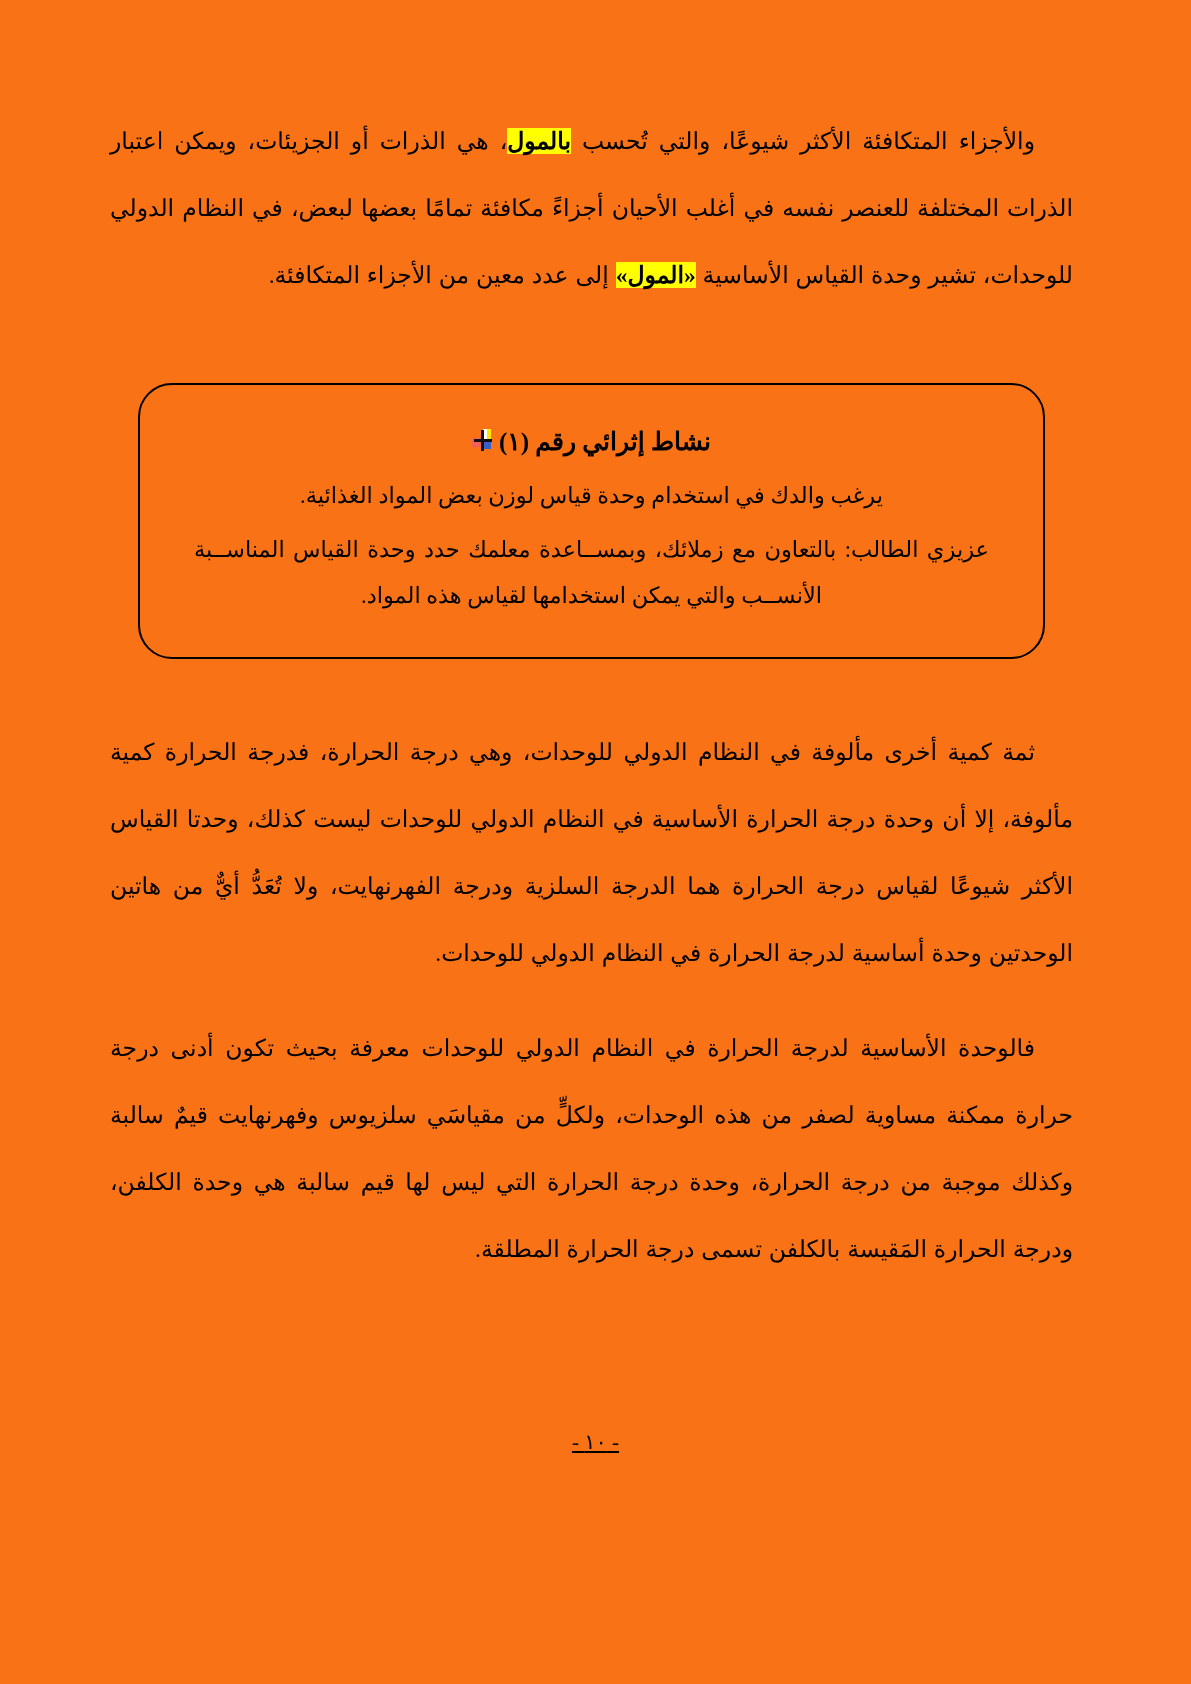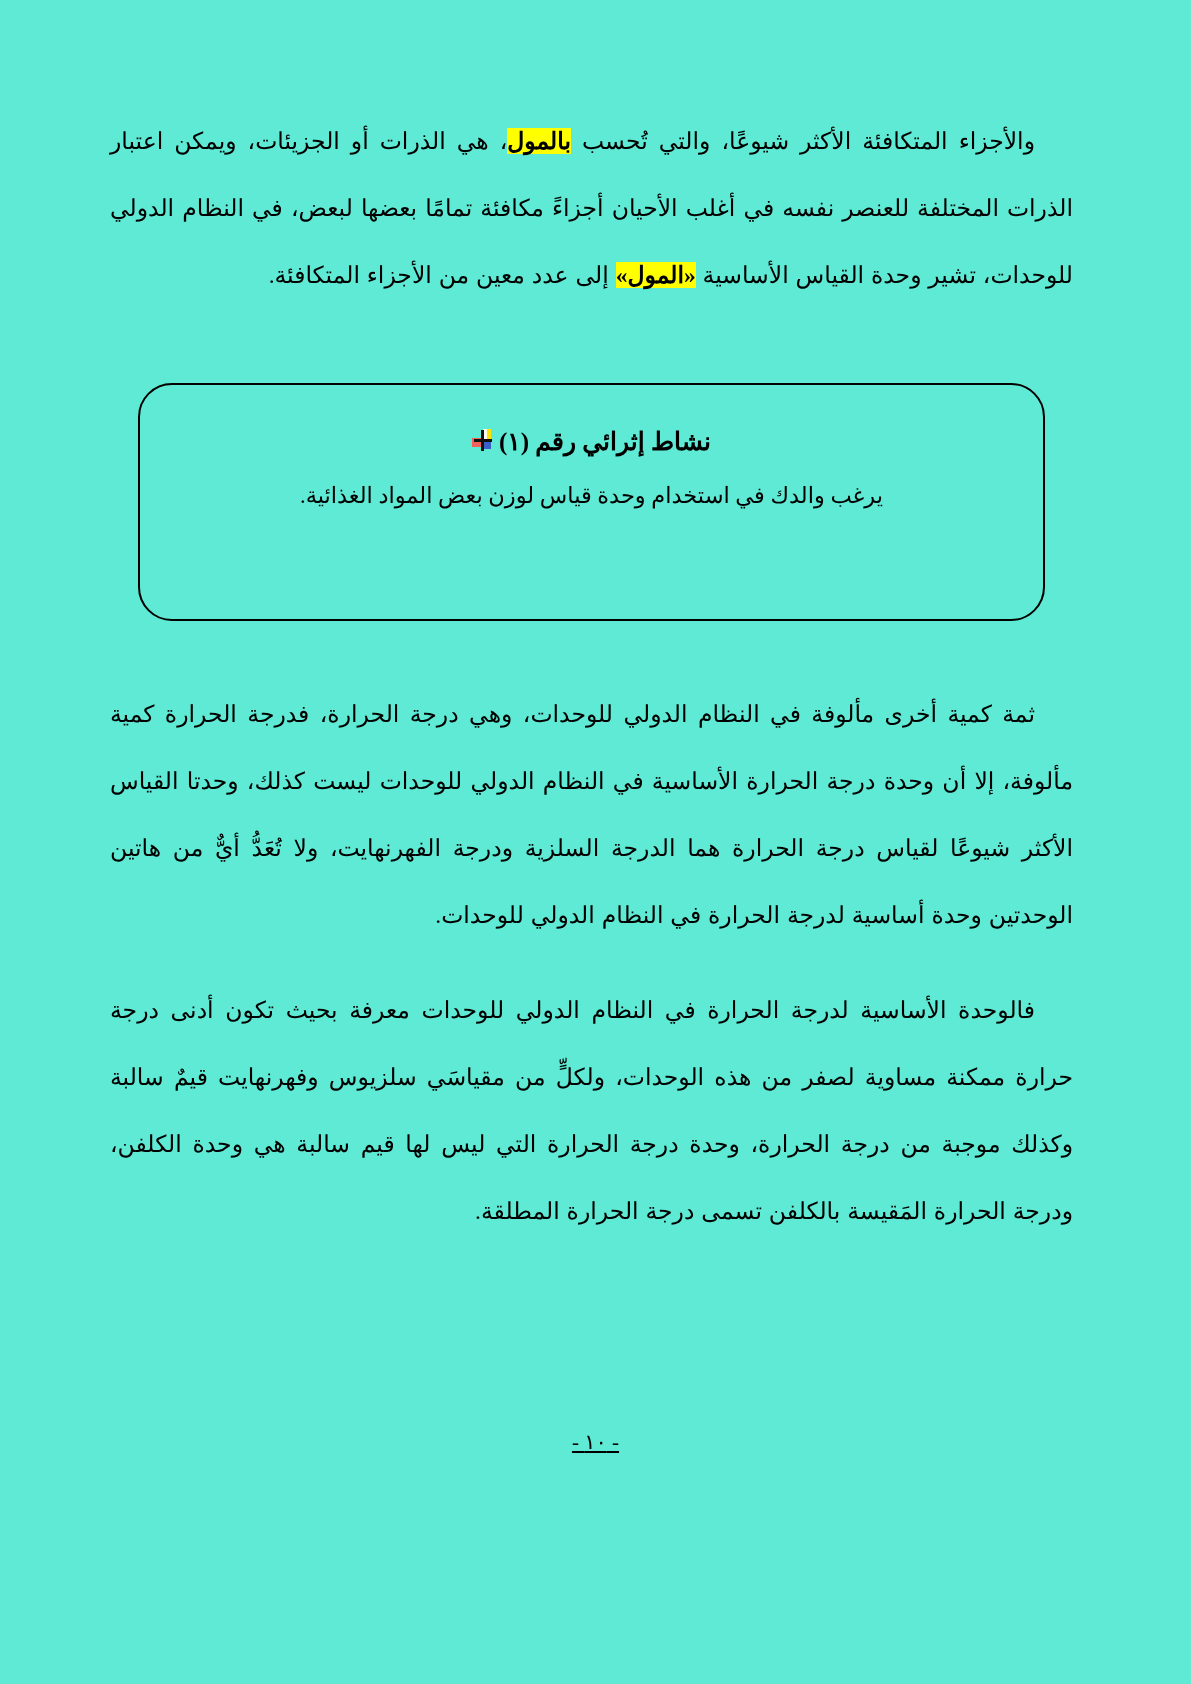"والأجزاء المتكافئة الأكثر شيوعًا، والتي" .page { background: #5eead4 -> #f97316 }
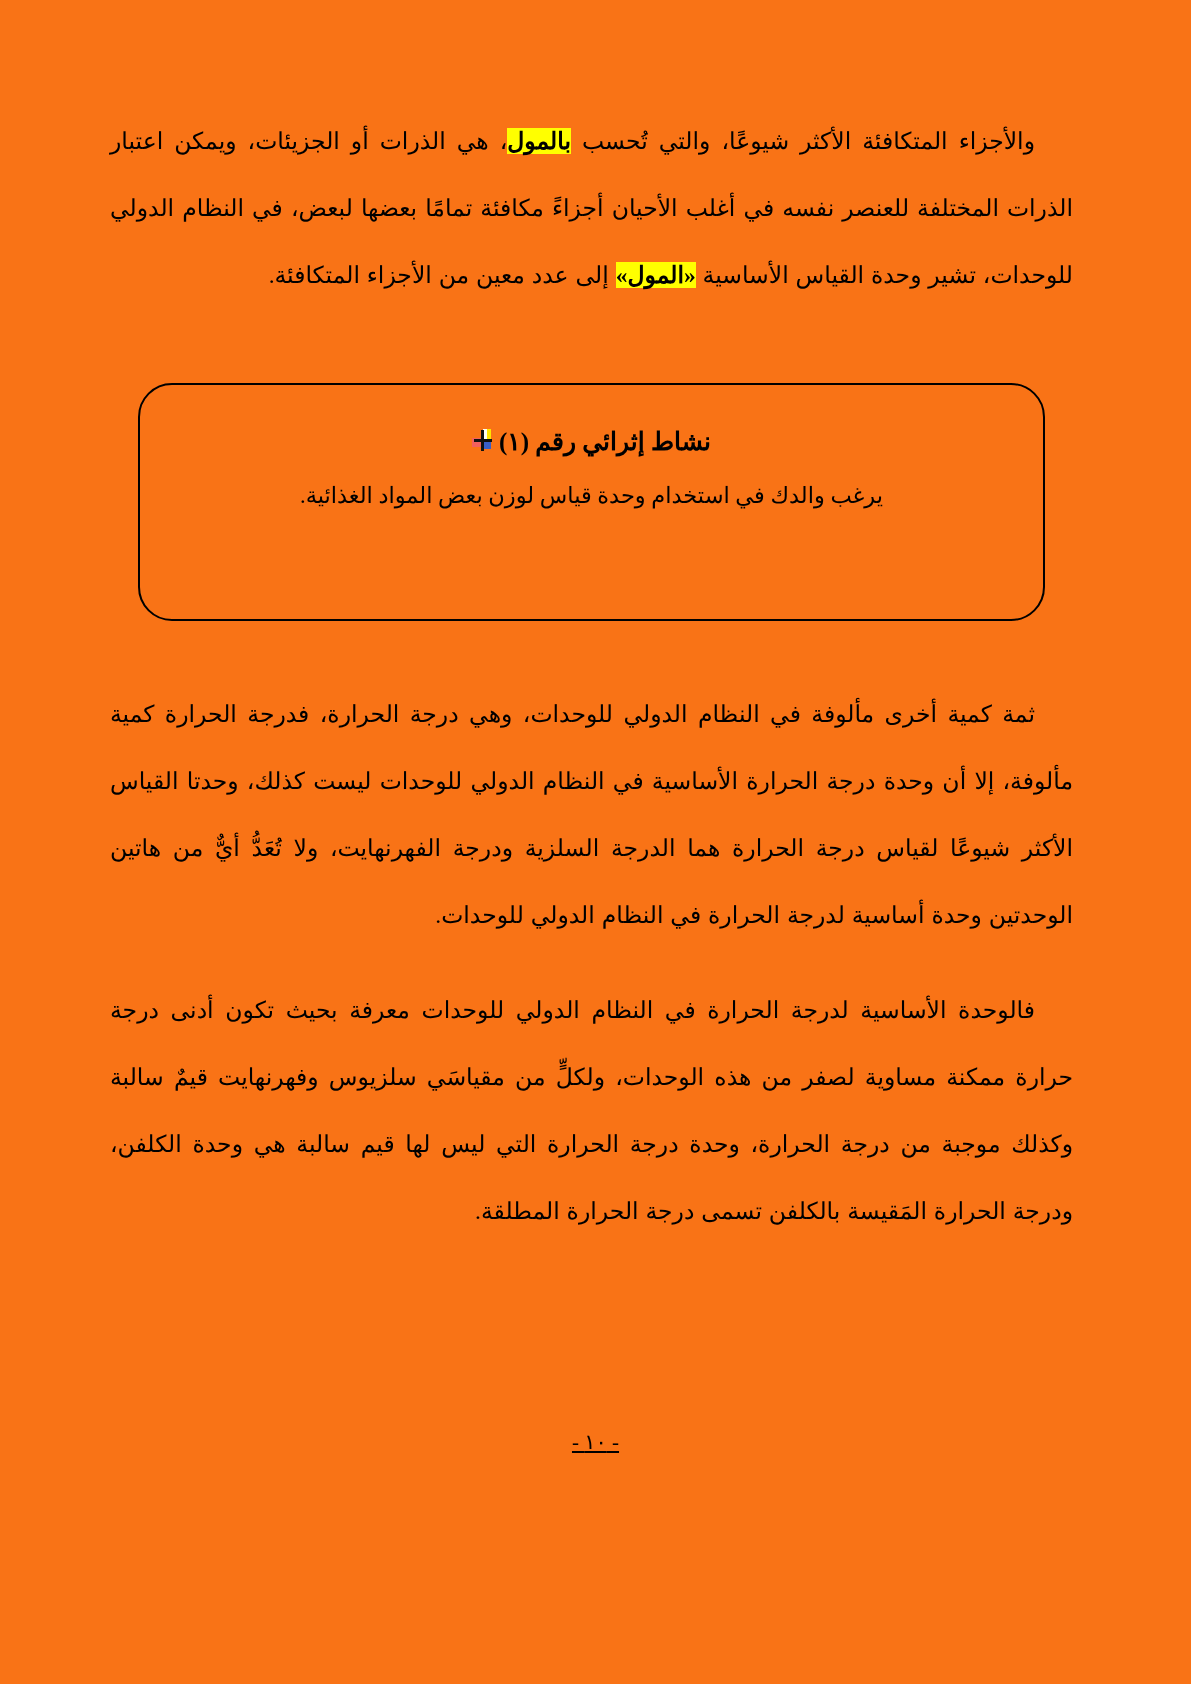"عزيزي الطالب: بالتعاون مع زملائك،" p.activity-line { html: none -> <p>عزيزي الطالب: بالتعاون مع زملائك، وبمســاعدة معلمك حدد وحدة القياس المناســبة الأنســب والتي يمكن استخدامها لقياس هذه المواد.</p> }
